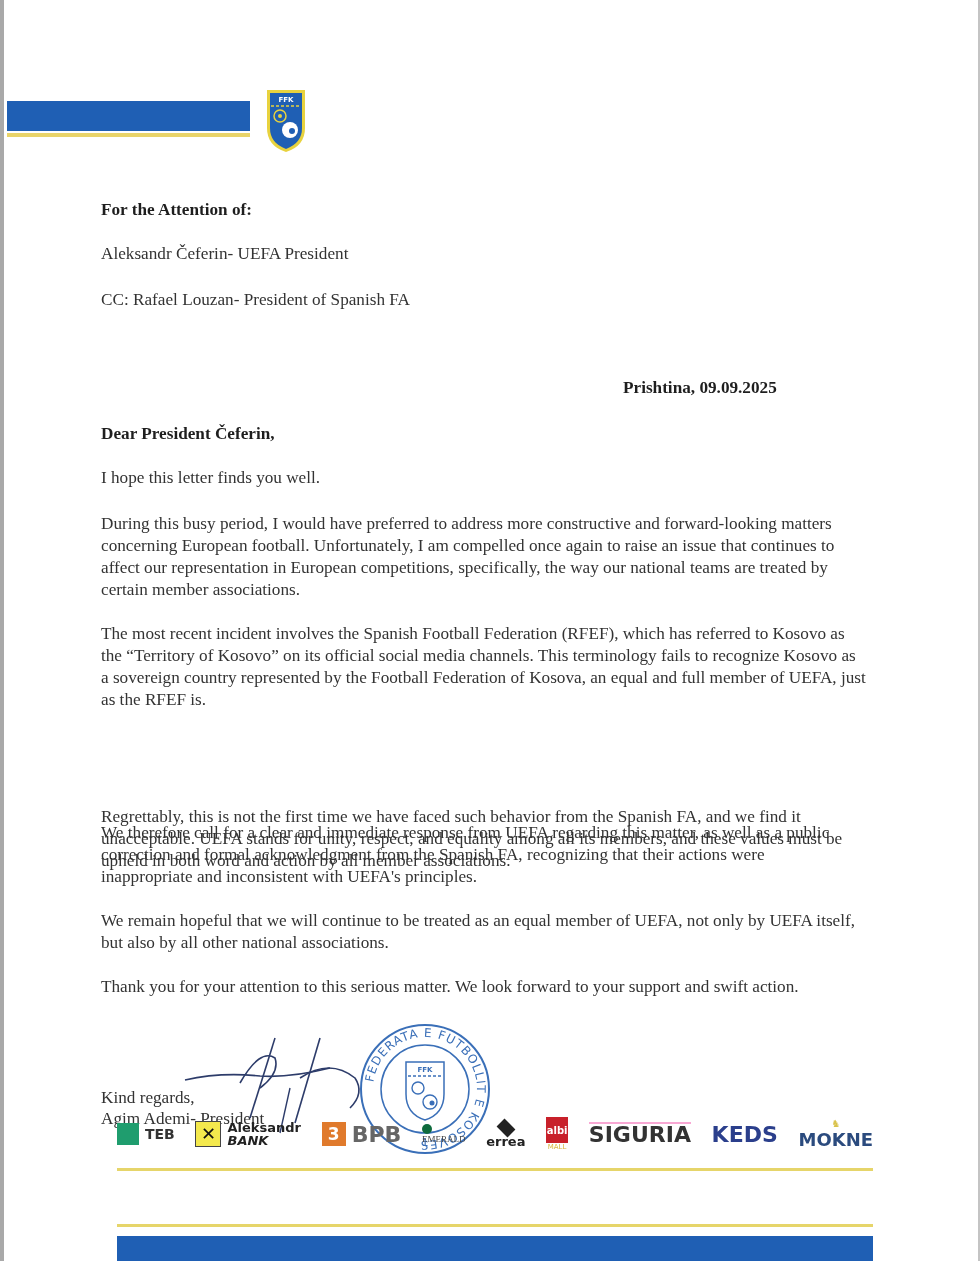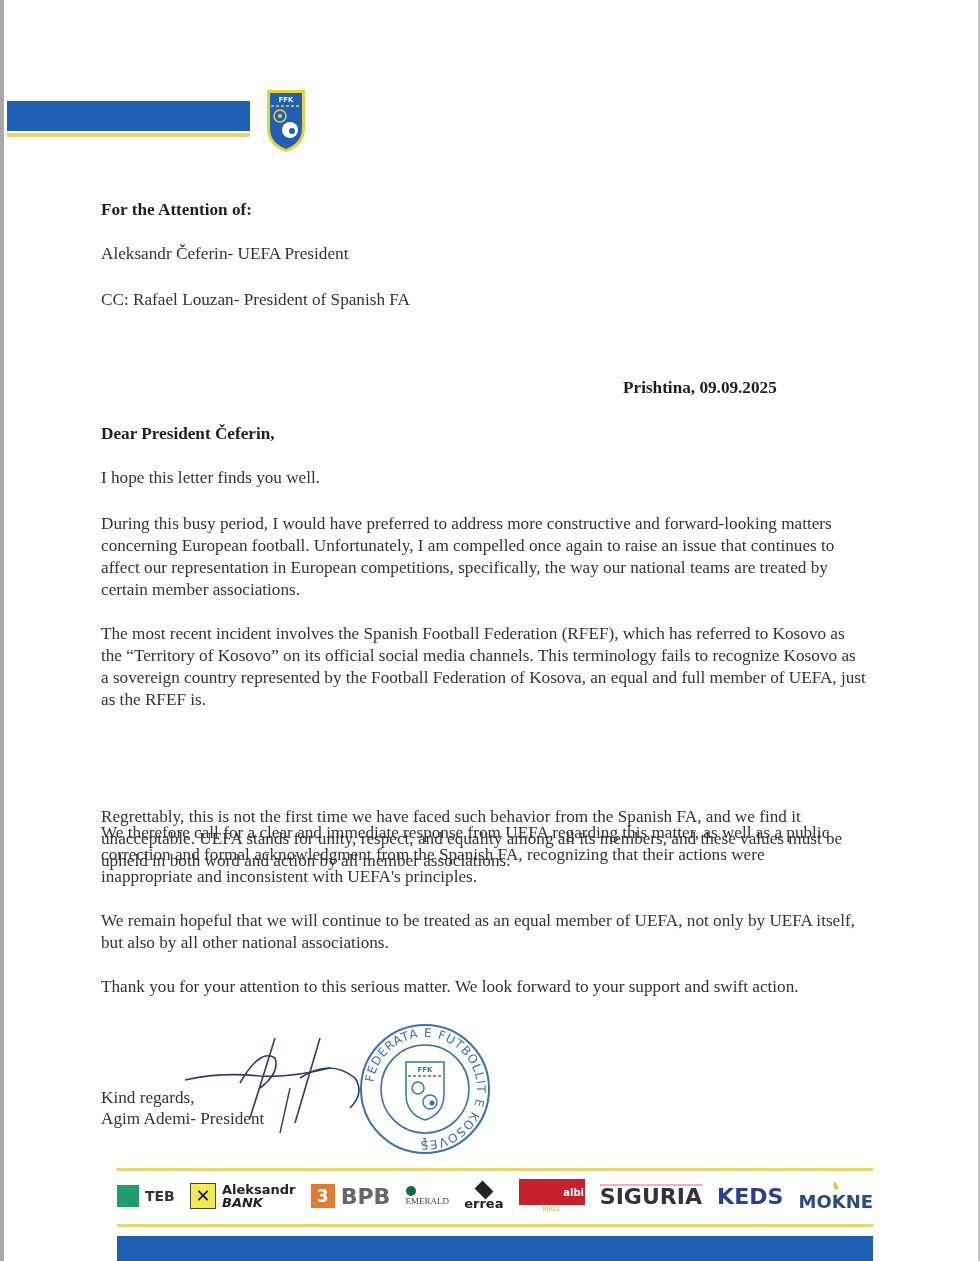"TEB" .sponsors { top: 1174px -> 1112px }
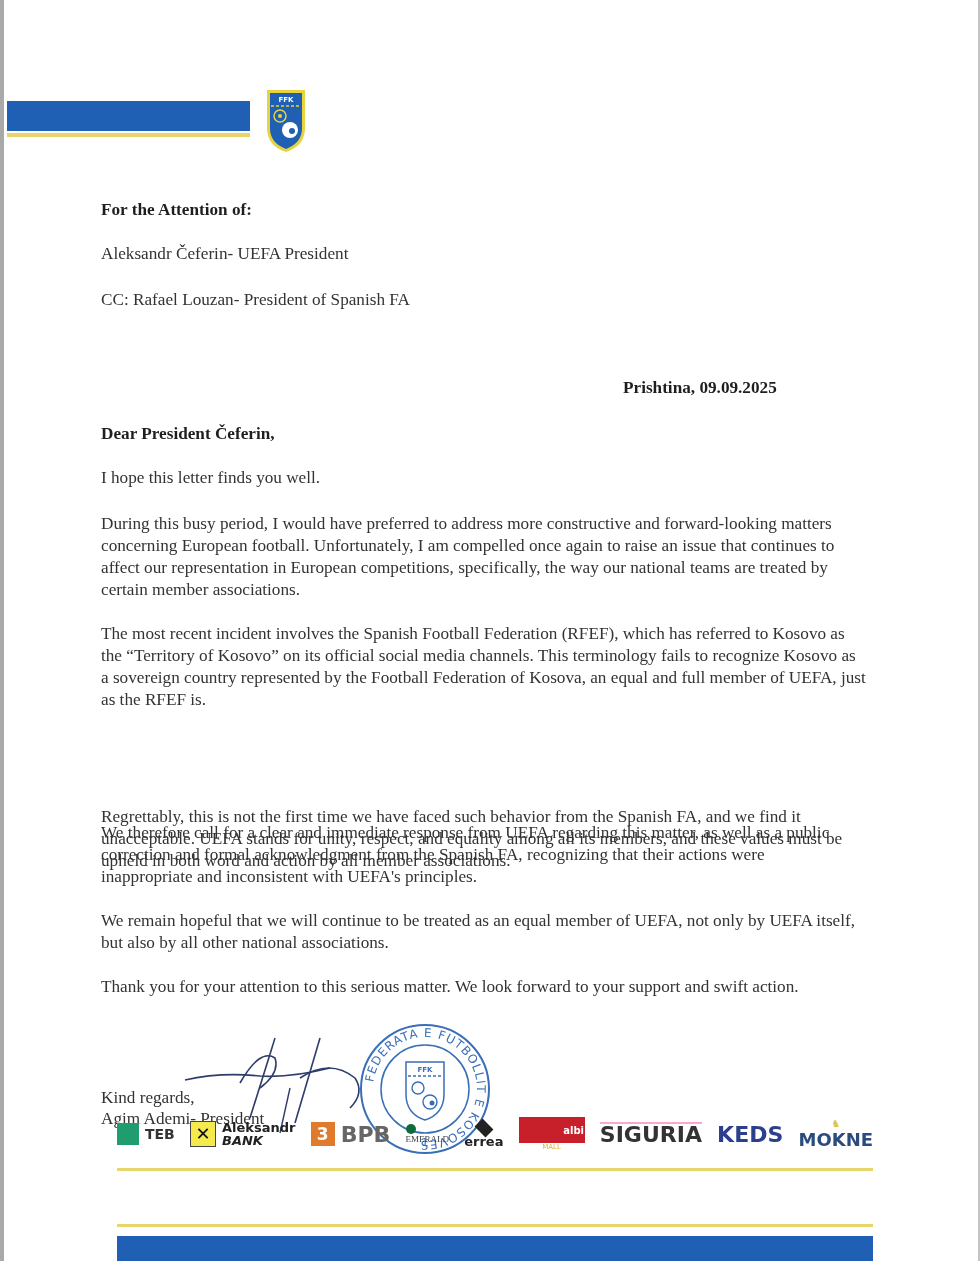"albi" .albi-box { padding-left: 44px -> none }
